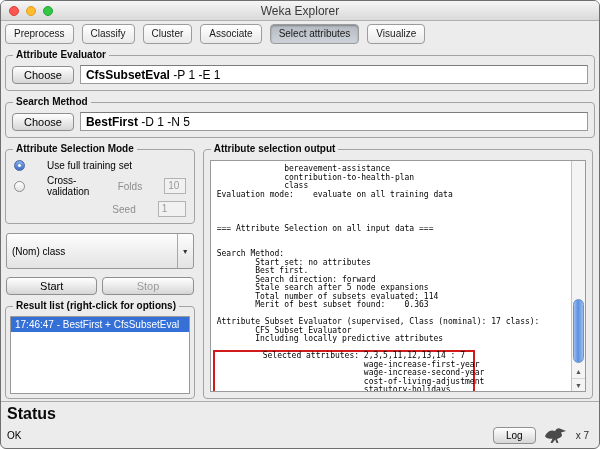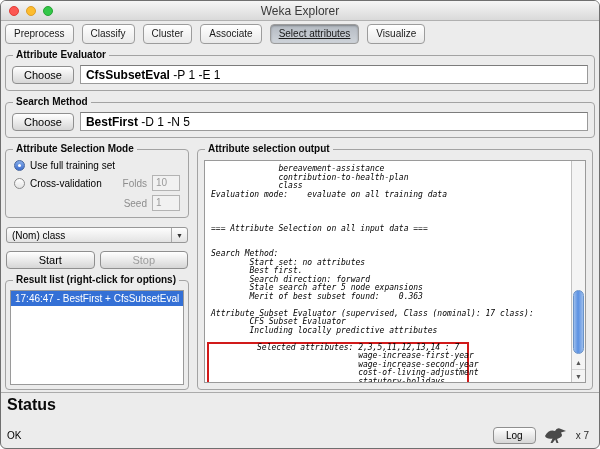"Select attributes" .tab.active { text-decoration: underline -> none }
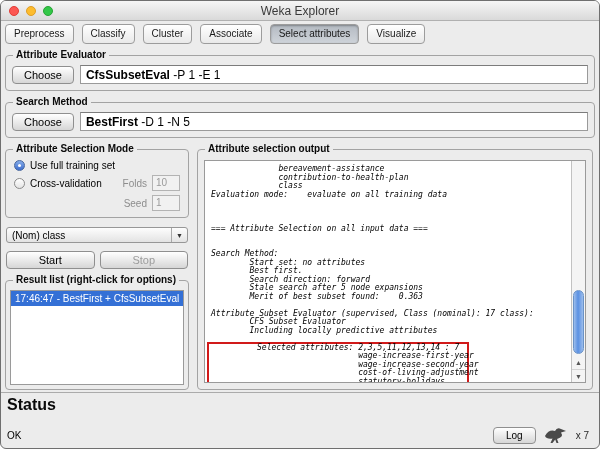"Use full training set" .mode-row { gap: 5px -> 22px }
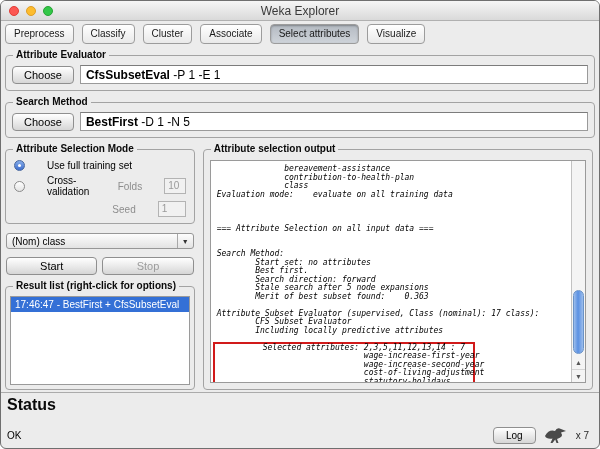"bereavement-assistance" .output-area { font-style: italic -> none }
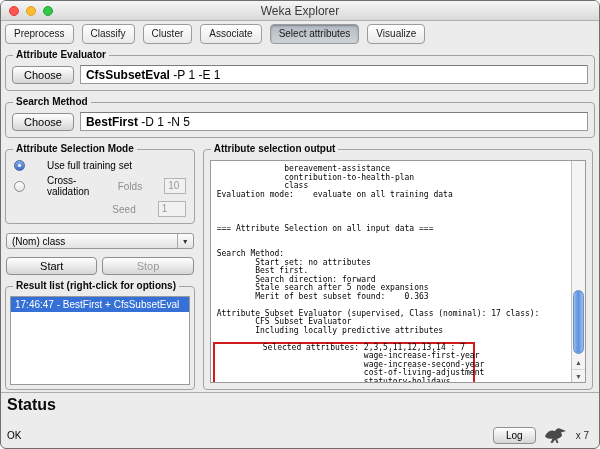"(Nom) class" .combo { height: 16px -> 36px }
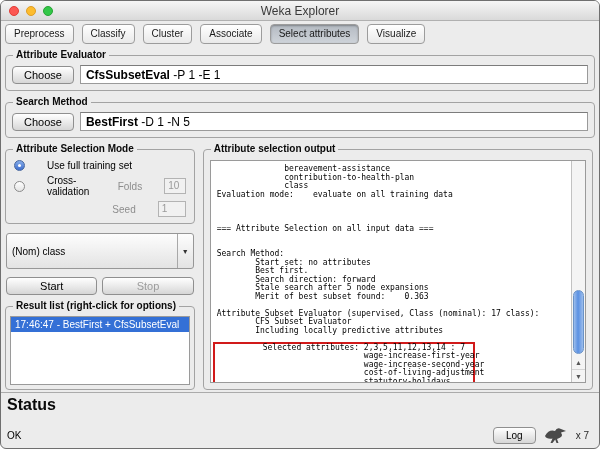"Total number of subsets evaluated:" div.out-line { html: none -> <div> Total number of subsets evaluated: 114</div> }
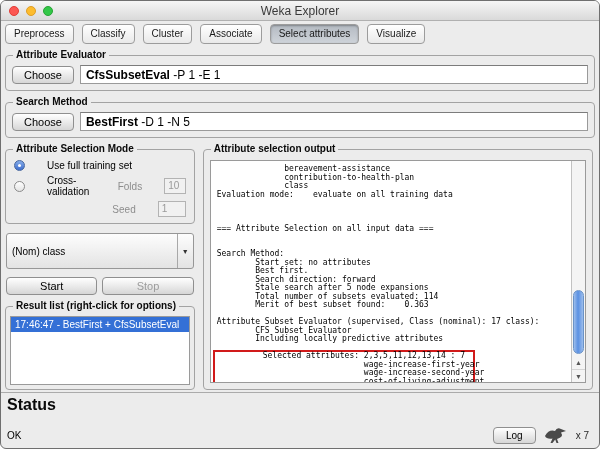"OK" .status-row { margin-top: 12px -> 3px }
